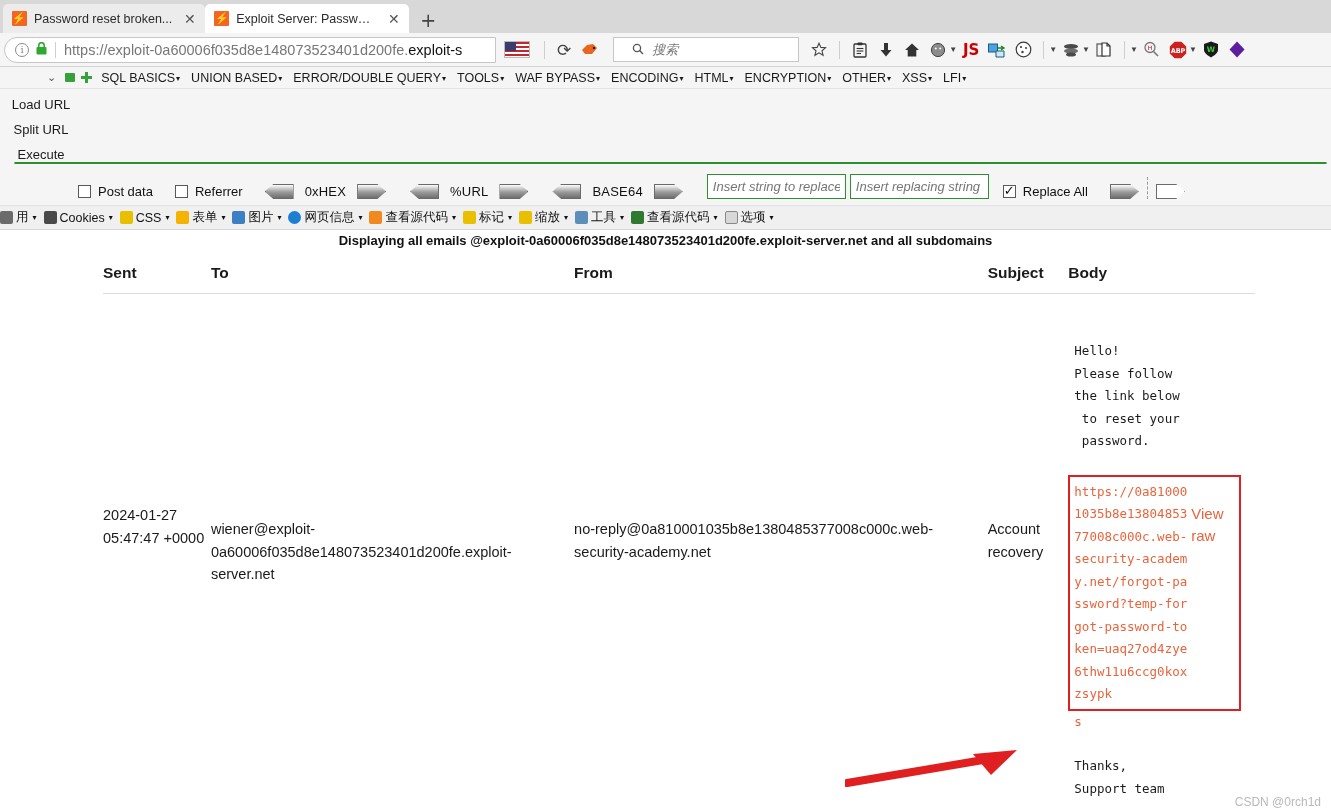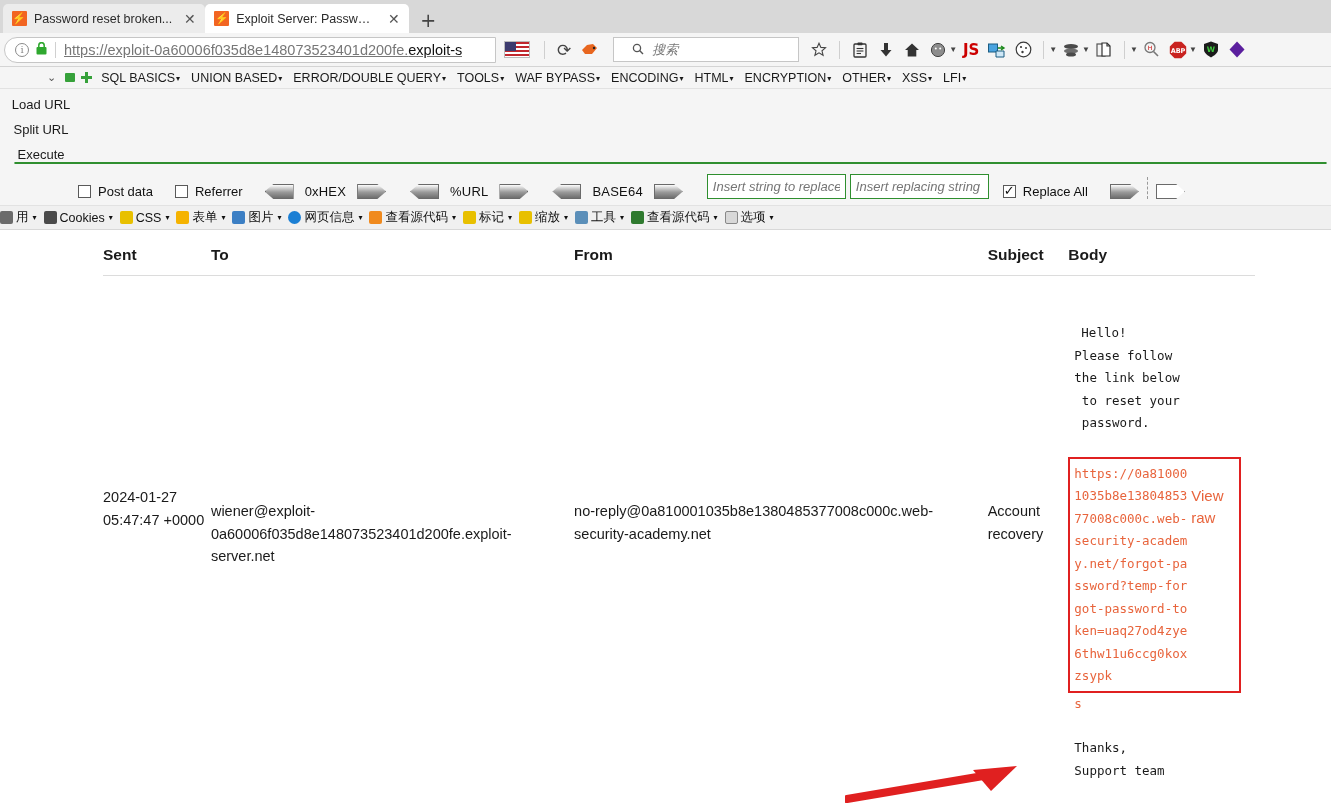"https://exploit-0a60006f035d8e1480735234" .urltext { text-decoration: underline -> none }
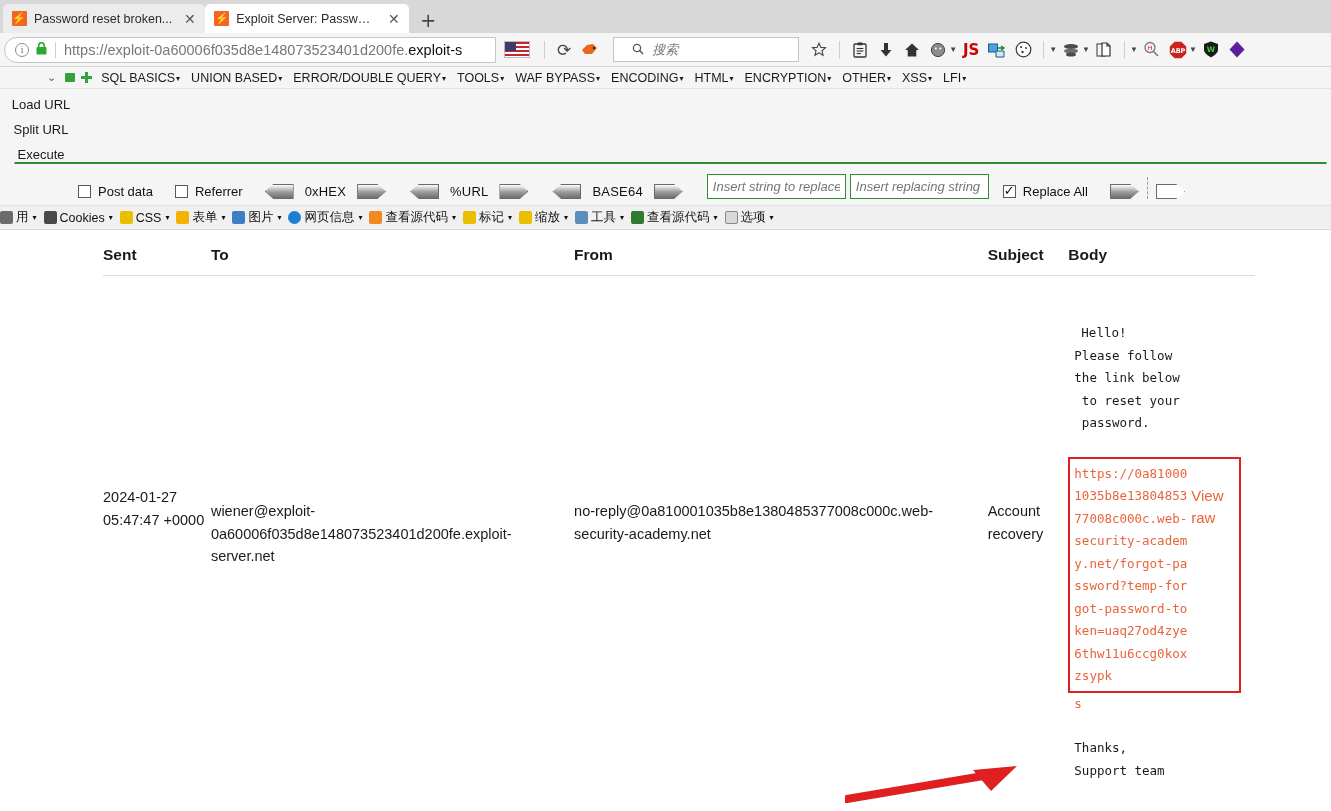"Displaying all emails" div.displaying { html: none -> <div>Displaying all emails @exploit-0a60006f035d8e148073523401d200fe.exploit-server.net and all subdomains</div> }
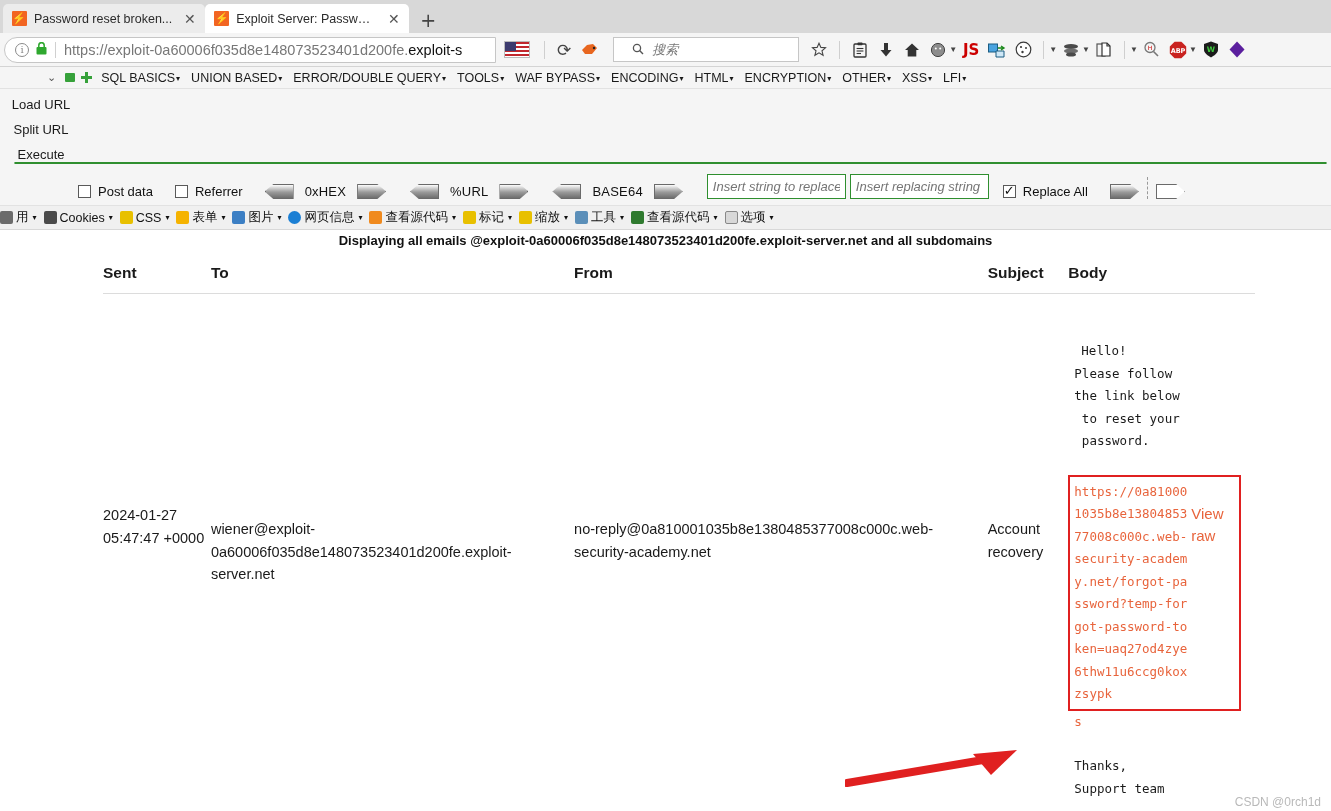"Hello!" div.mono { margin-left: 7px -> none }
